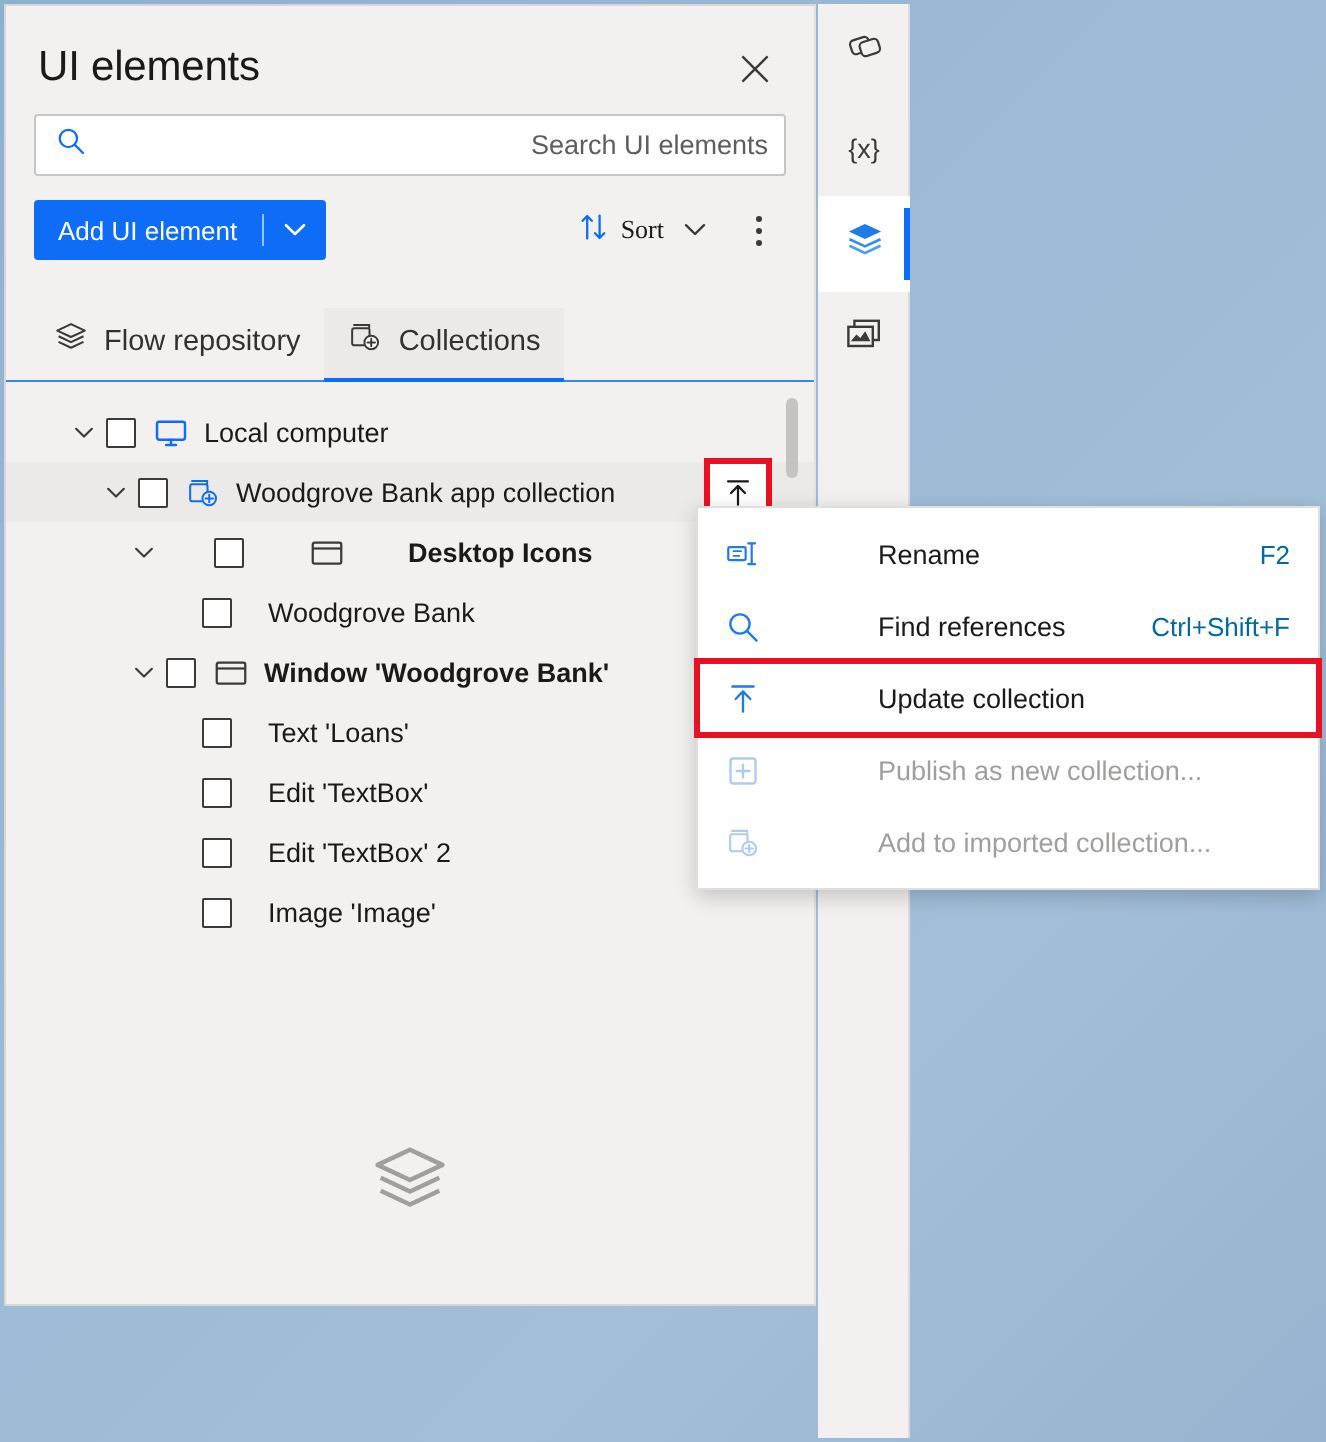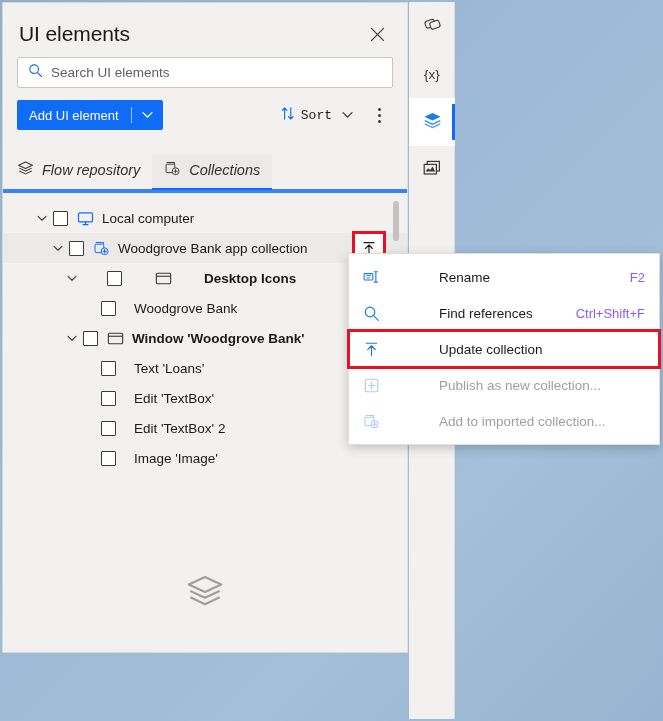"Search UI elements" .search-input { text-align: none -> right }
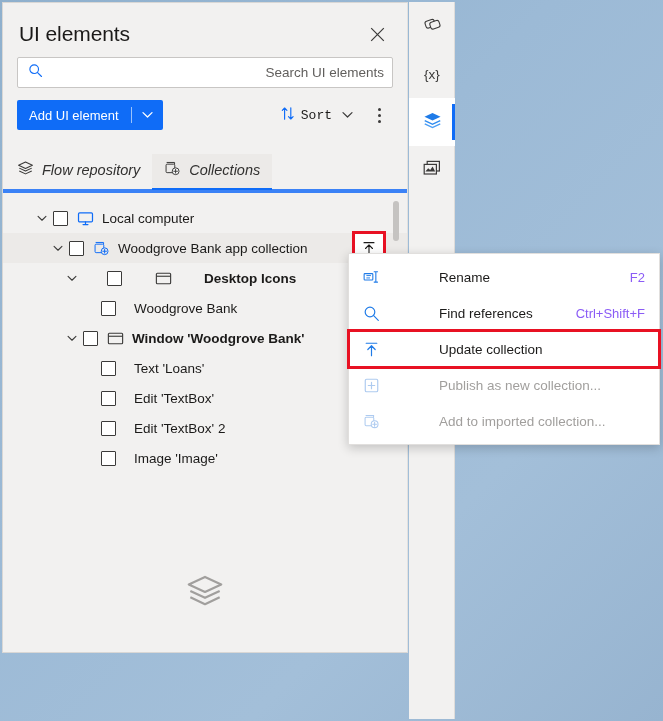"Sort" .sort-btn { font-family: Liberation Mono, monospace -> Liberation Serif, serif }
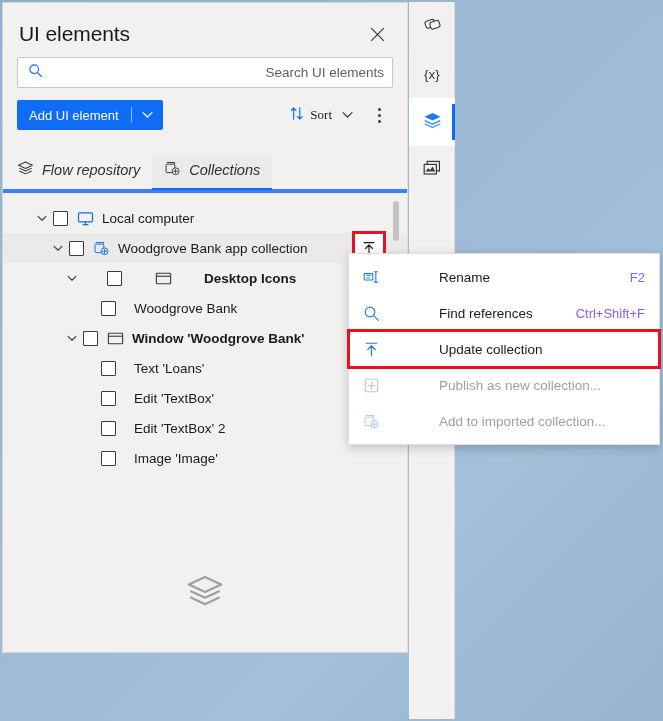"Flow repository" .tabs { border-bottom: 4px solid #3b82f6 -> 1px solid #3b82f6; font-style: italic -> none; padding: 16px 0 0 2px -> 16px 0 0 12px }
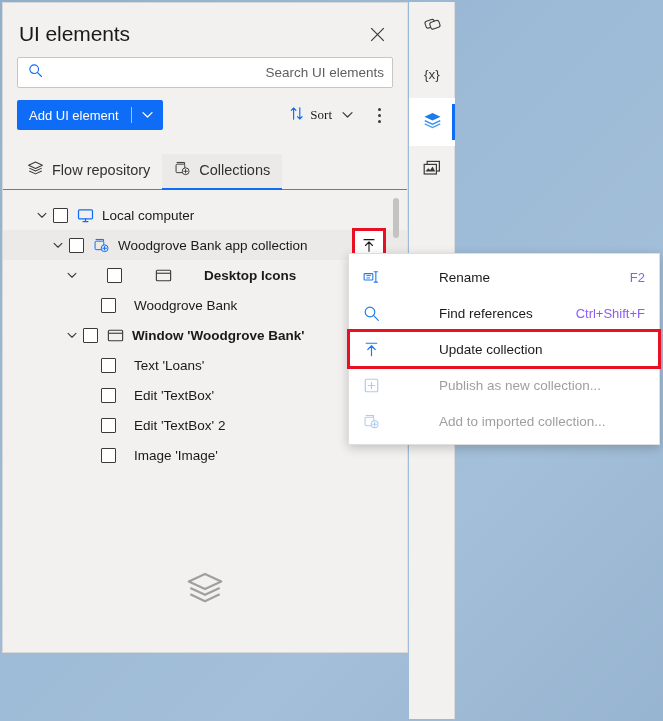"F2" .menu-item .mi-key { color: #8b5cf6 -> #0369a1 }
